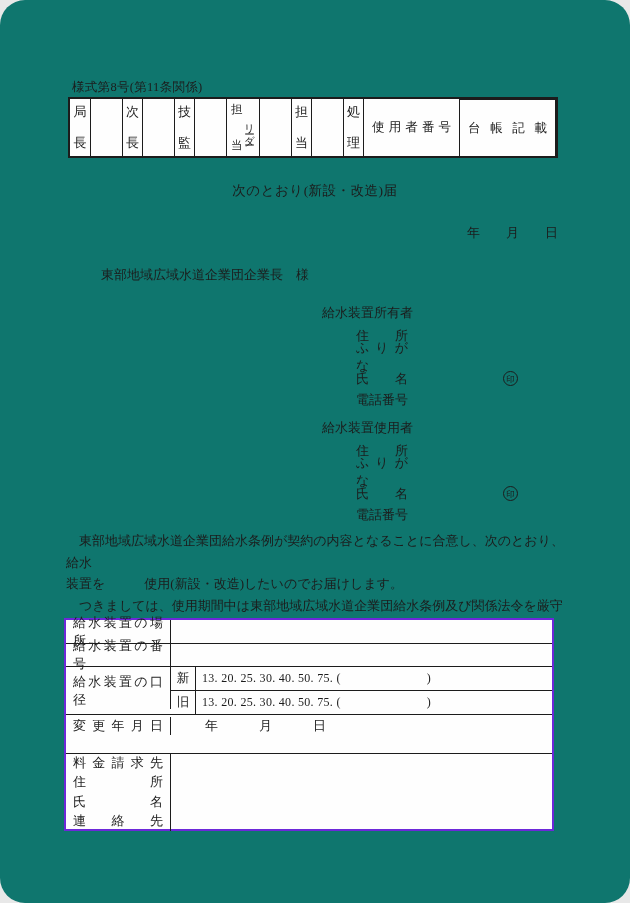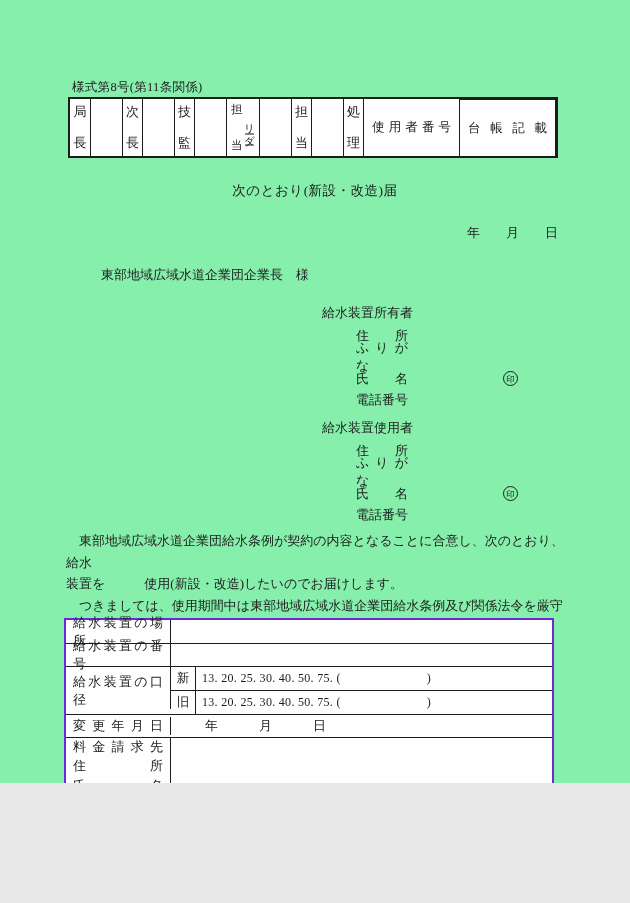"様式第8号(第11条関係)" .page { background: #86efac -> #0f766e; border-radius: none -> 25px; height: 783px -> 903px }
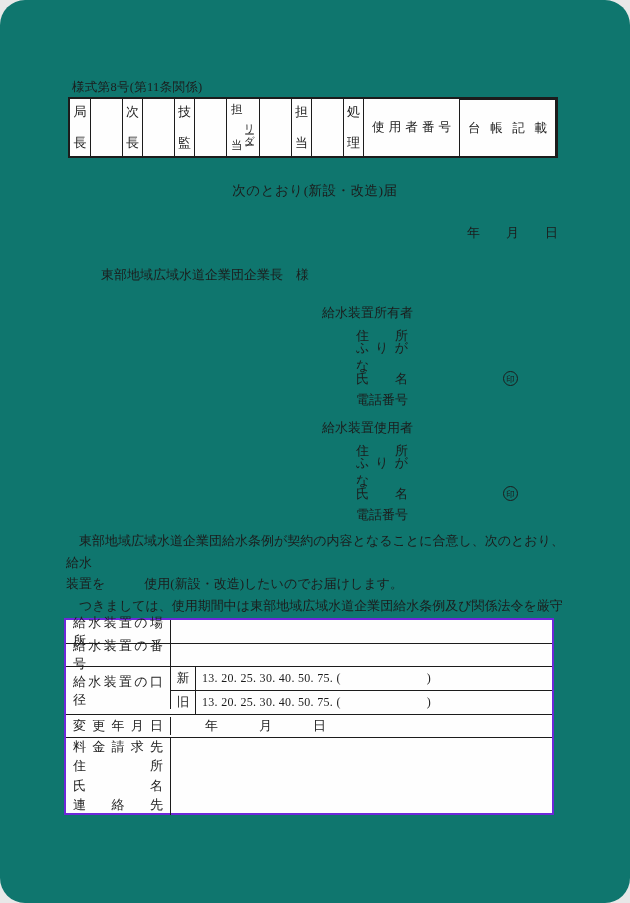"料金請求先" .tall { margin-top: none -> 16px }
